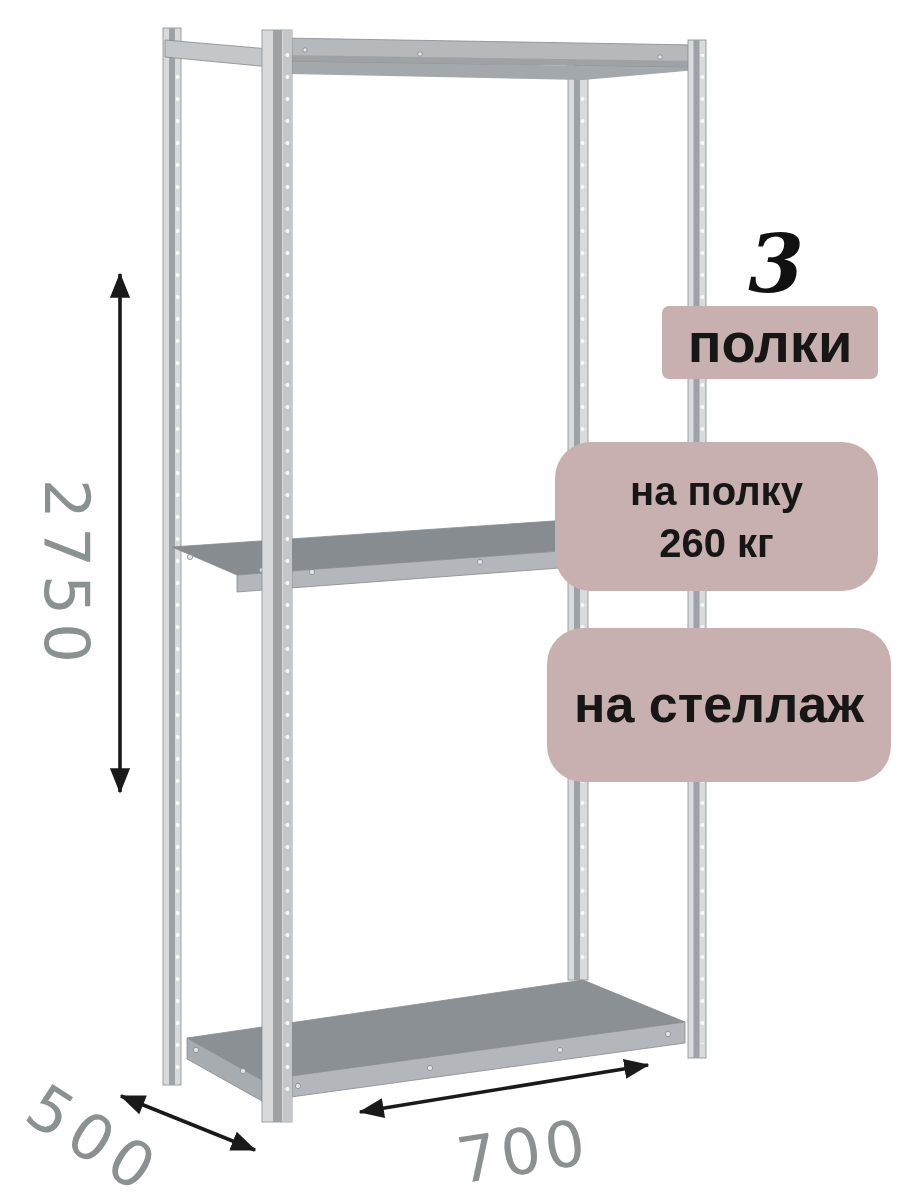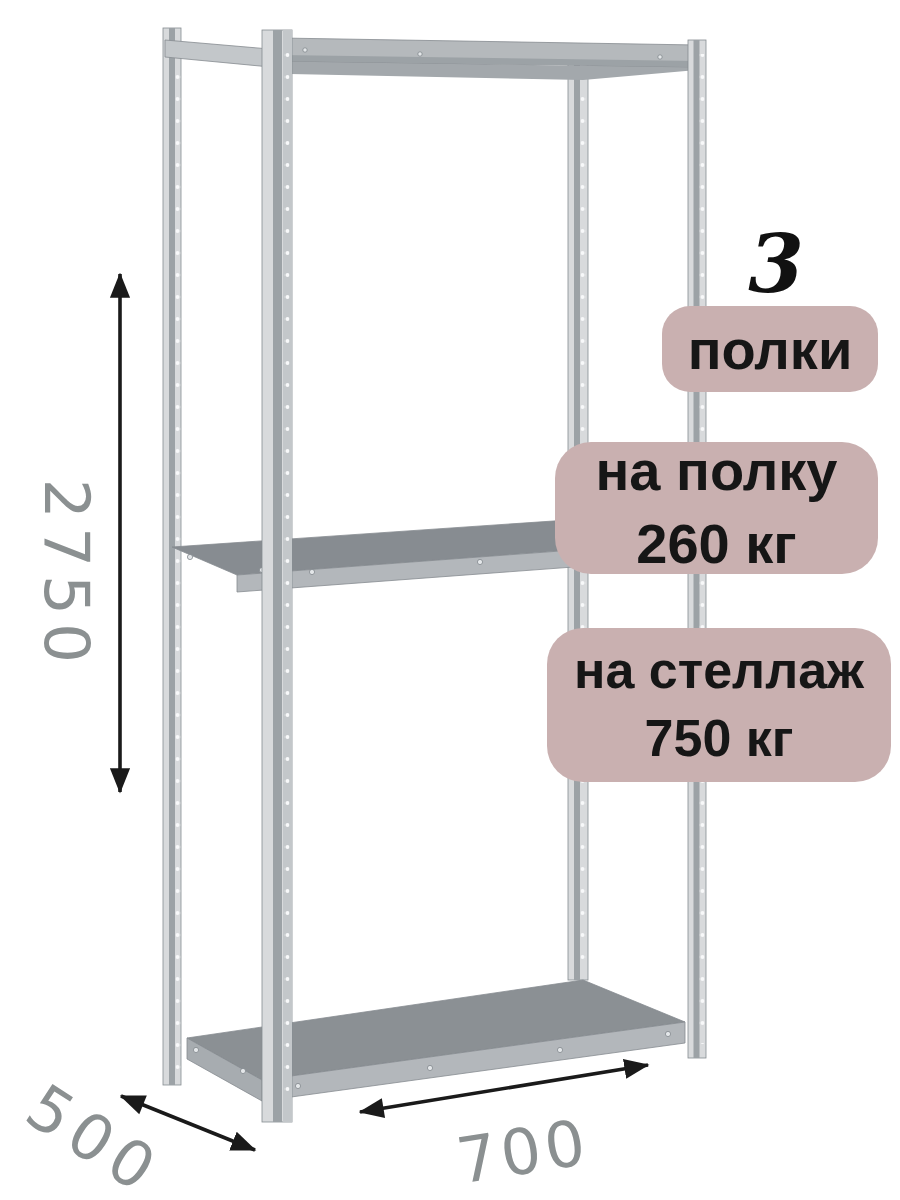"полки" #badge-count { border-radius: 28px -> 7px; height: 86px -> 73px }
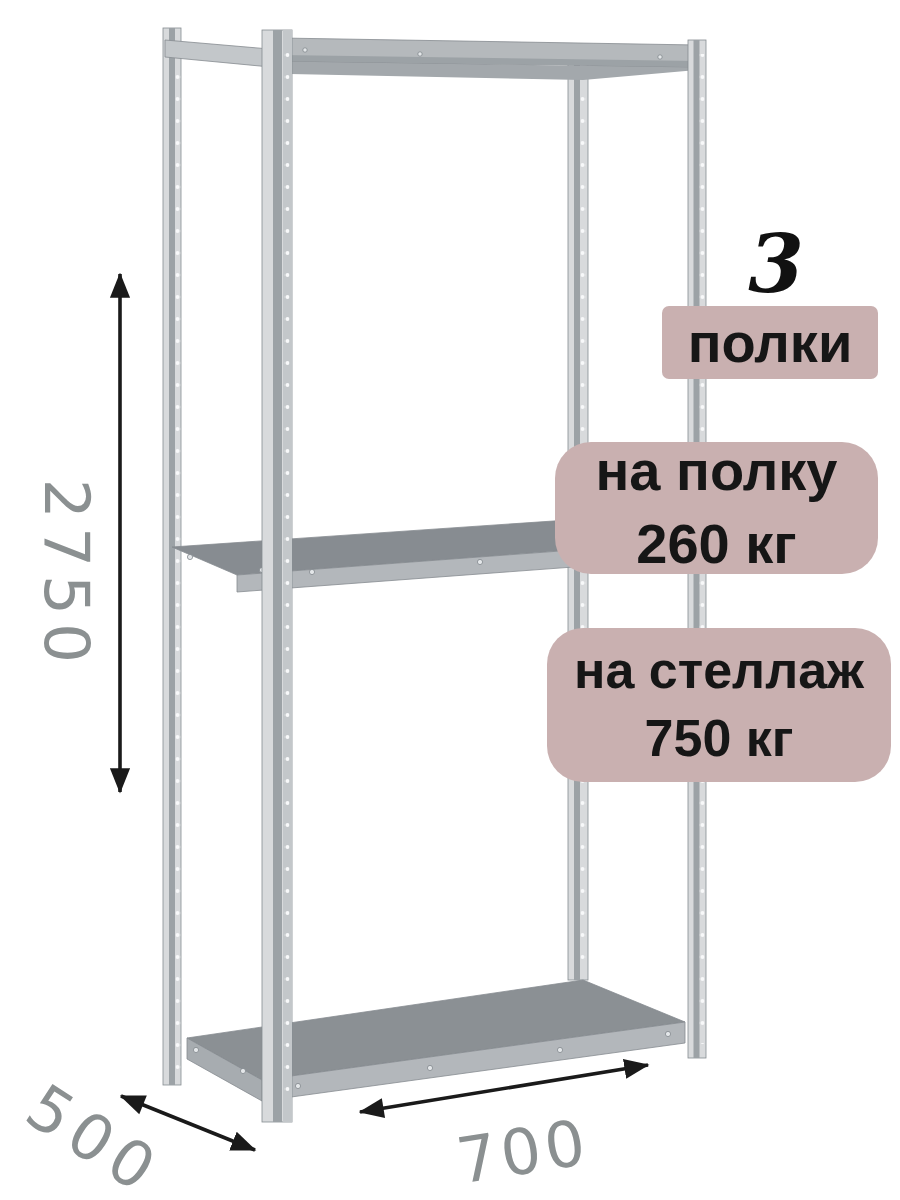"на полку" #badge-shelf-load { font-size: 56px -> 40px; height: 132px -> 149px }
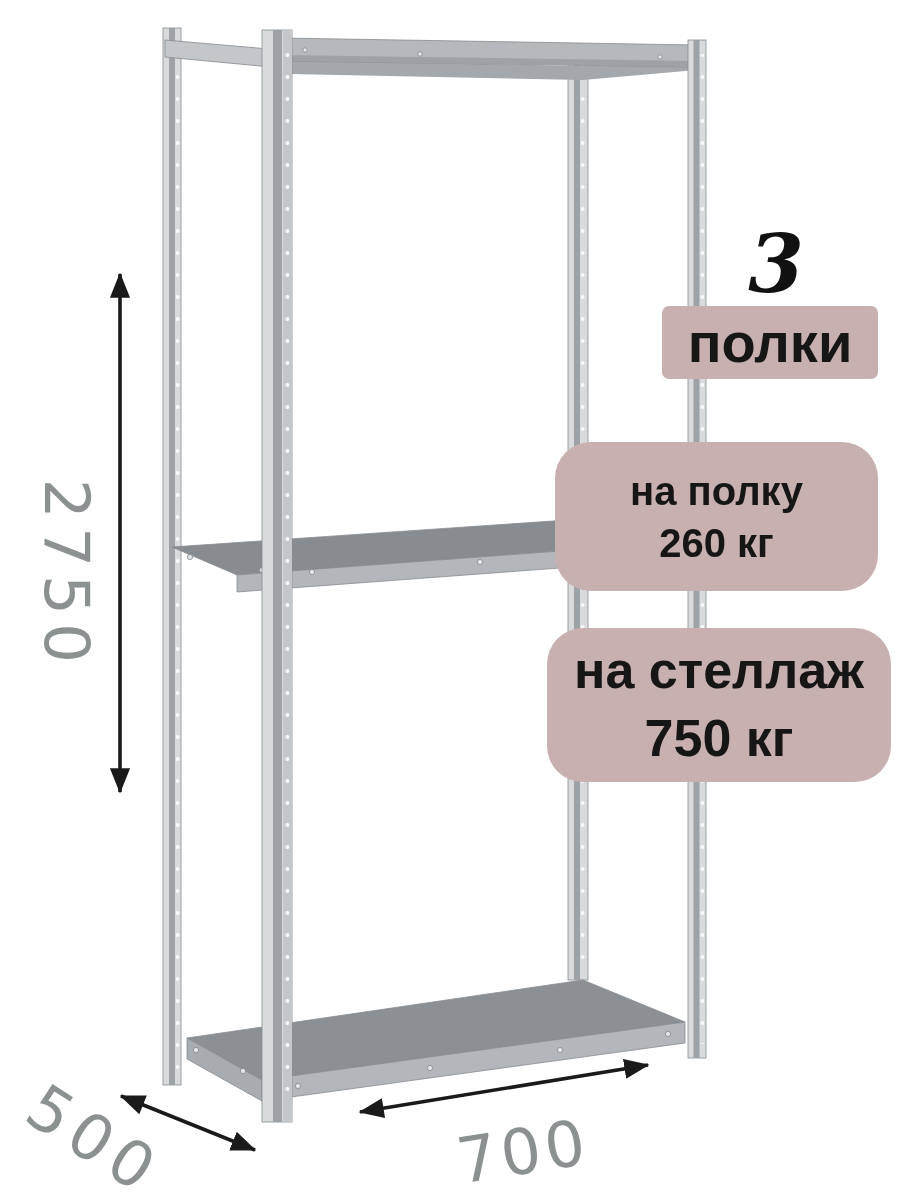"750 кг" span { html: <span>750 кг</span> -> none }
